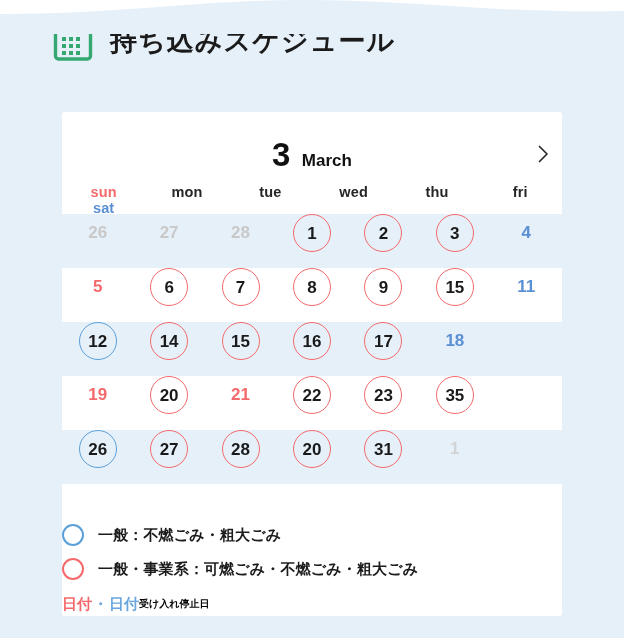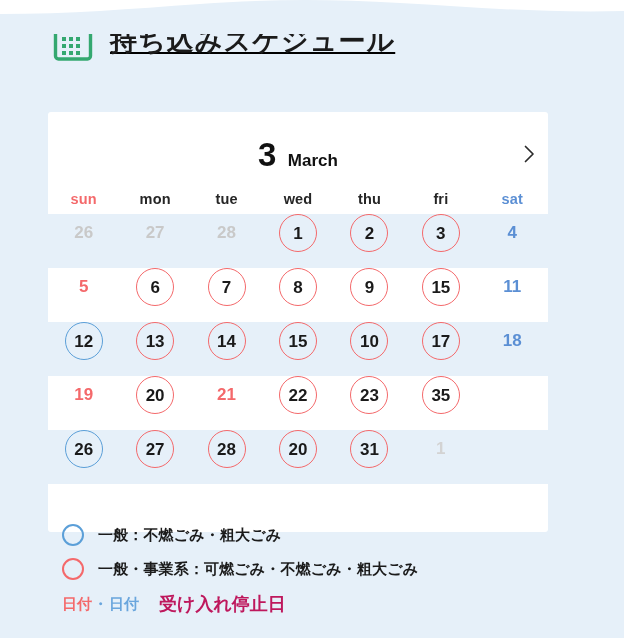"持ち込みスケジュール" .page-header { text-decoration: underline -> none }
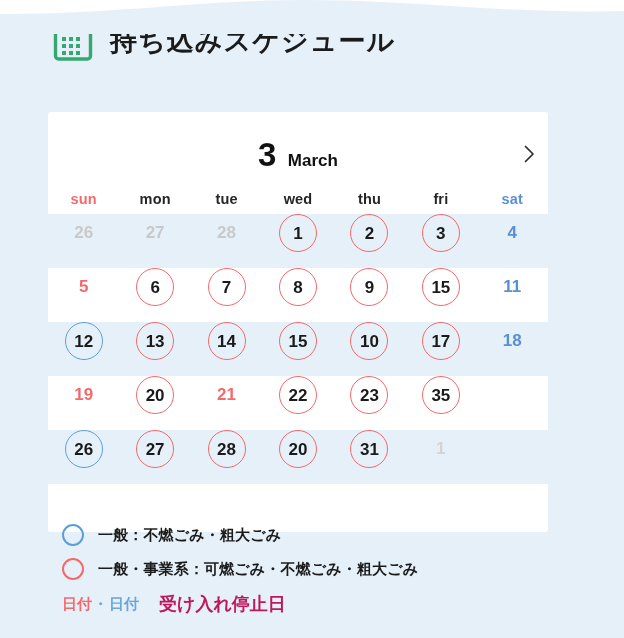"3 March" .cal-card { height: 420px -> 504px; left: 48px -> 62px }
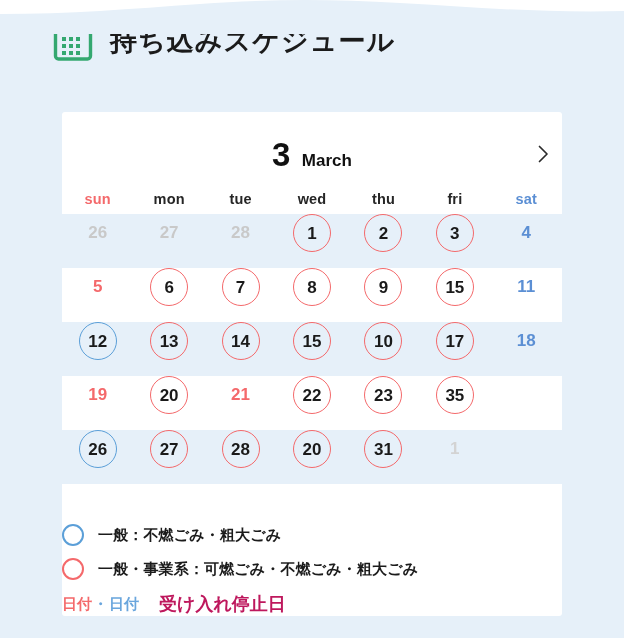"sun" .weekdays { grid-template-columns: repeat(7, 1fr) -> repeat(6, 1fr) }
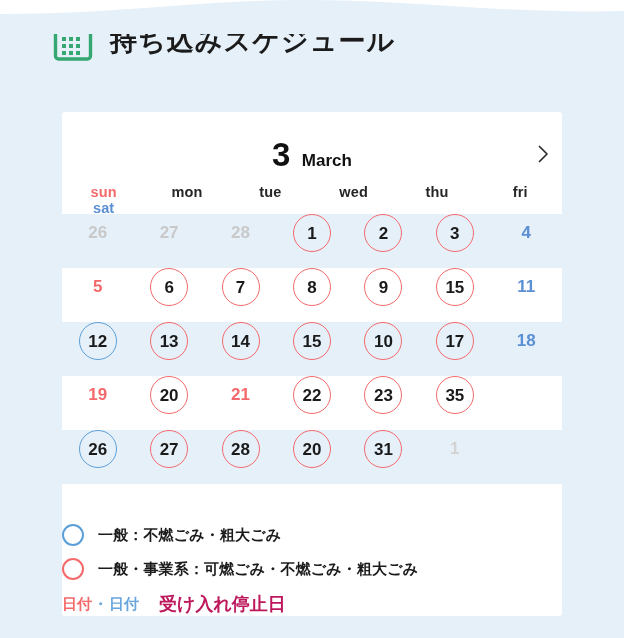"13" div.day { html: <div> <span>13</span> </div> -> none }
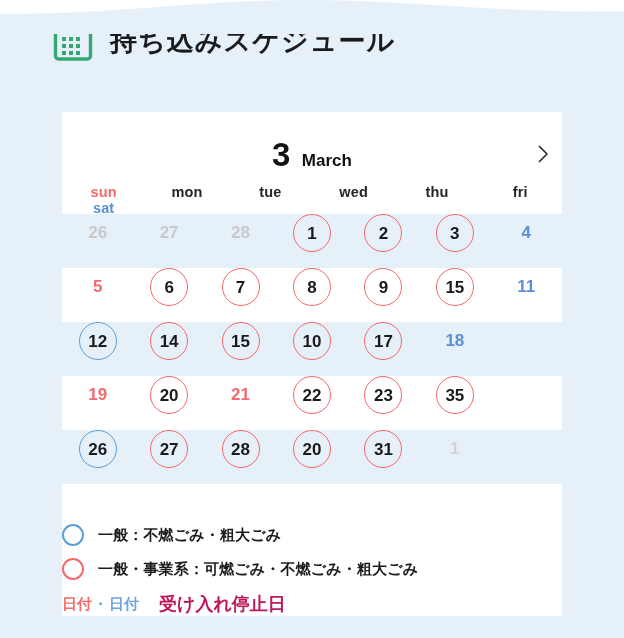"10" span.daynum { text: 10 -> 16 }
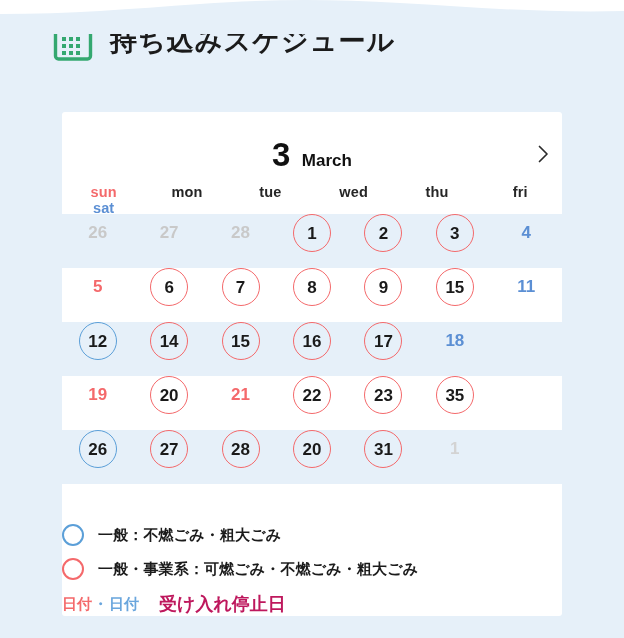"受け入れ停止日" .stop-label { color: #be185d -> #000000; font-size: 18px -> 10px; margin-left: 20px -> 0 }
